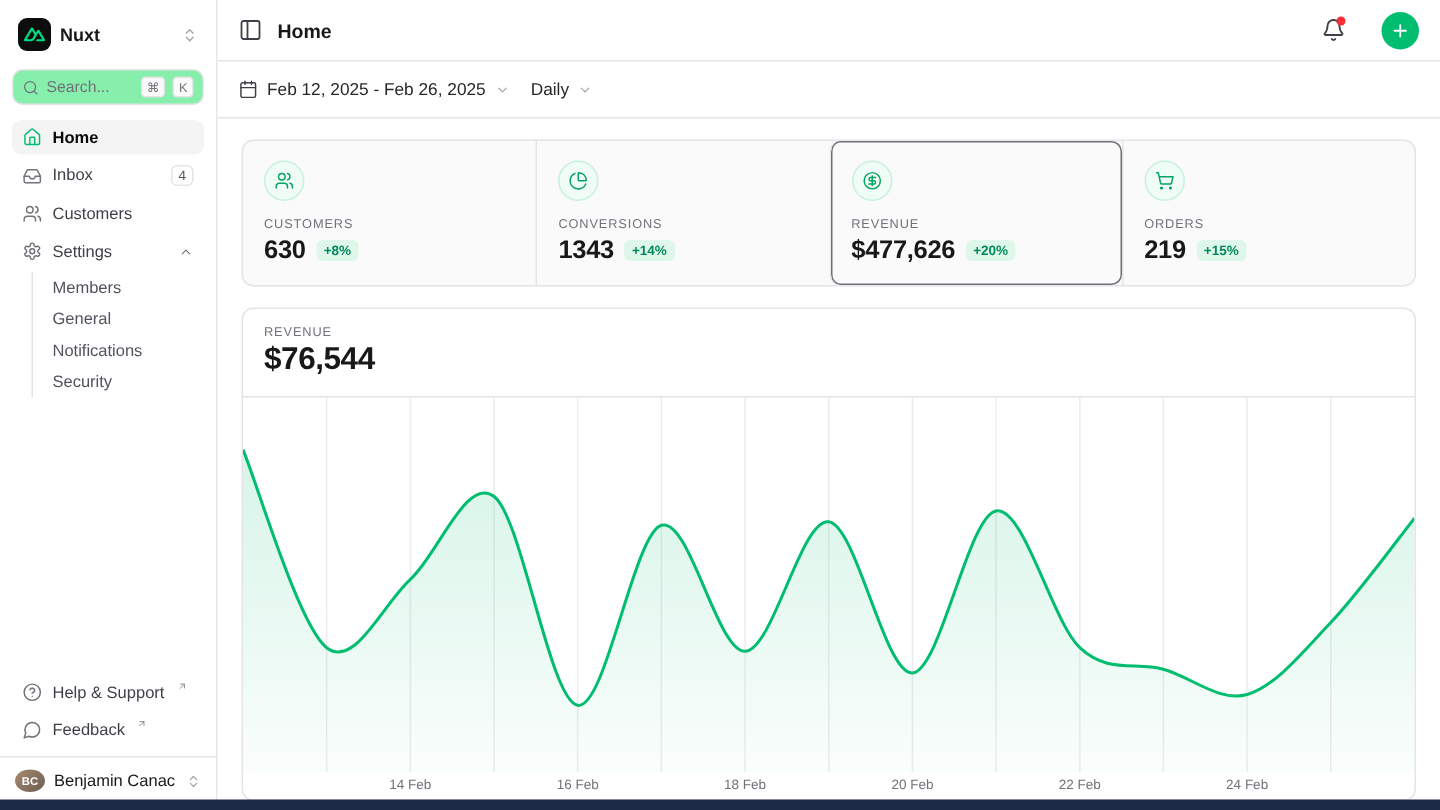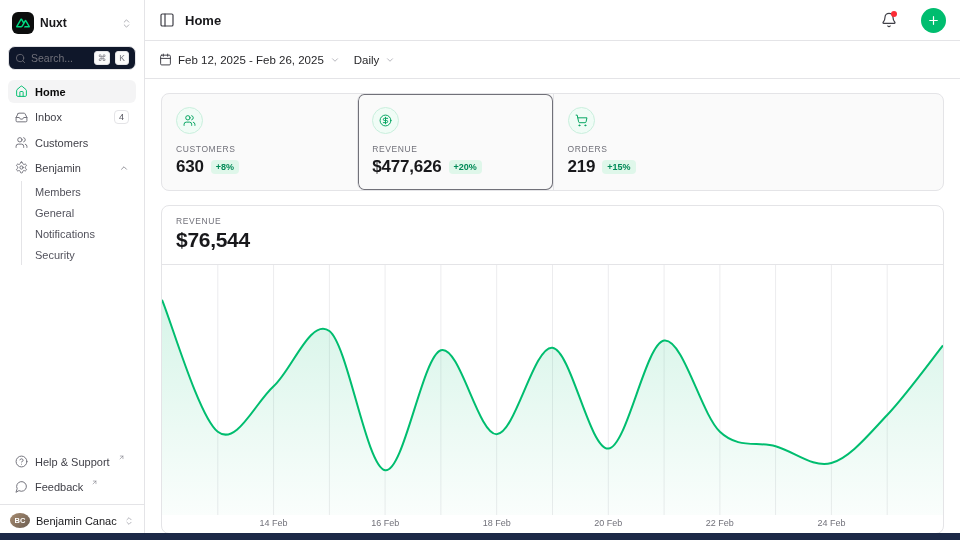"Search..." .search-box { background: #0f172a -> #86efac }
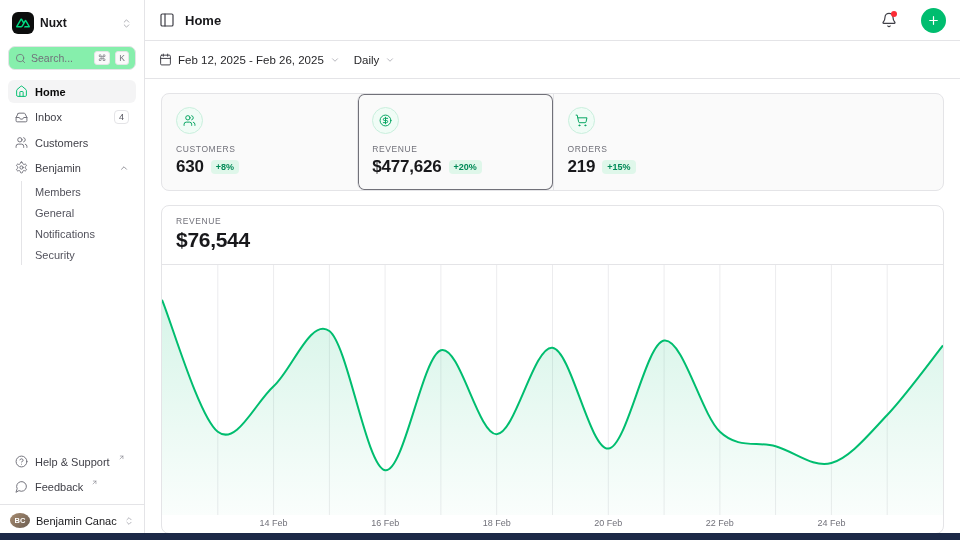"CONVERSIONS" div.stat { html: none -> <div> <span> <svg> <path></path> <path></path> </svg> </span> <div>CONVERSIONS</div> <div> <span>1343</span> <span>+14%</span> </div> </div> }
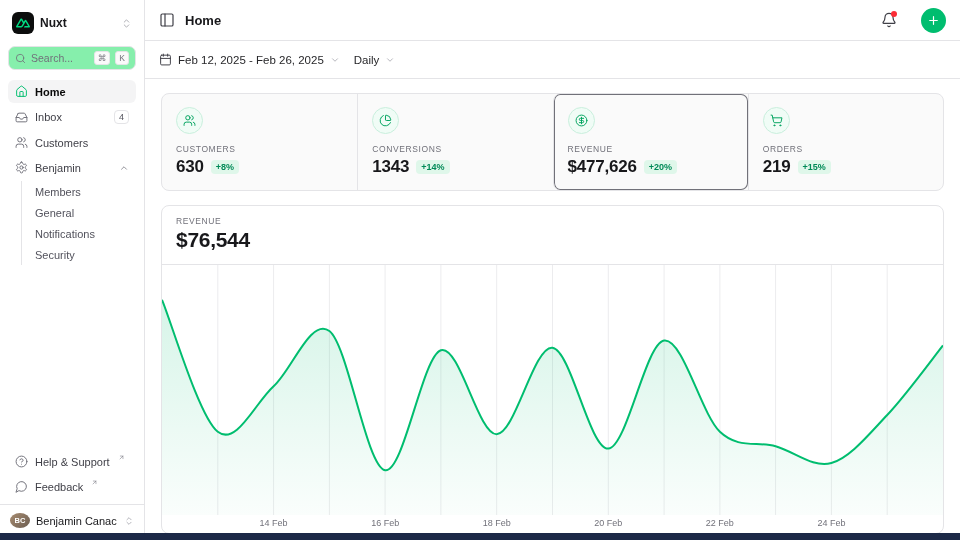"Benjamin" span { text: Benjamin -> Settings }
